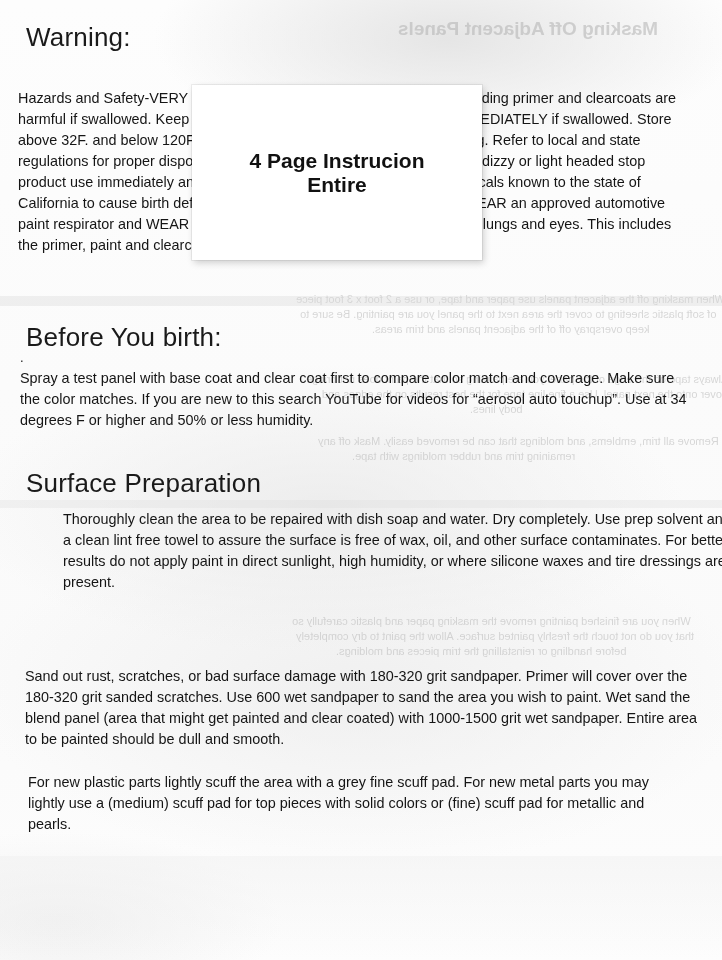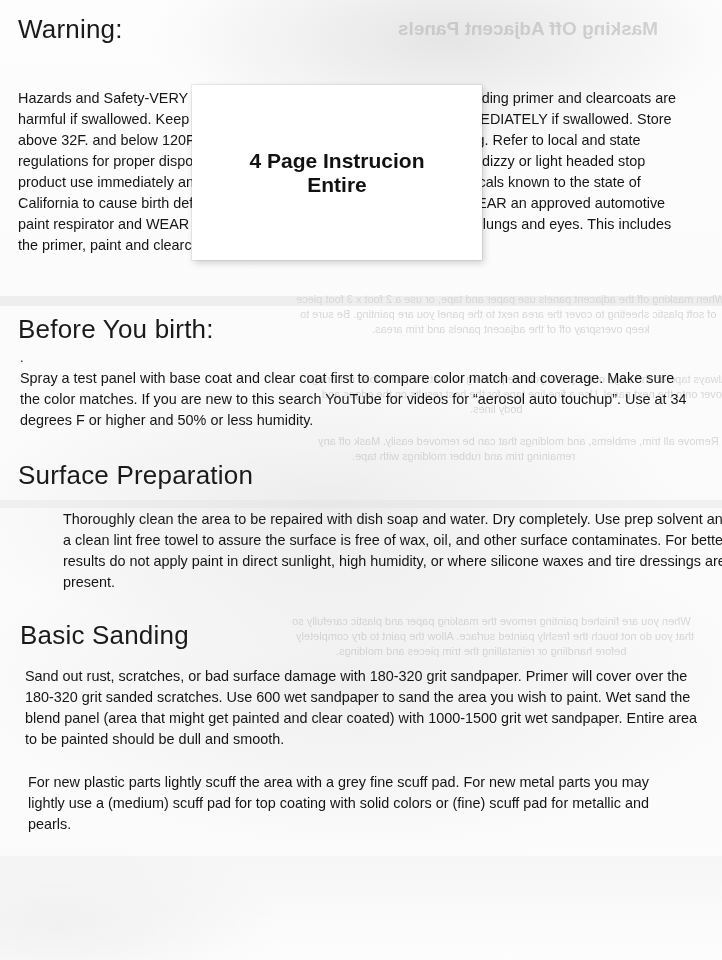"Warning:" h1.sec { margin: 0 -> 8px }
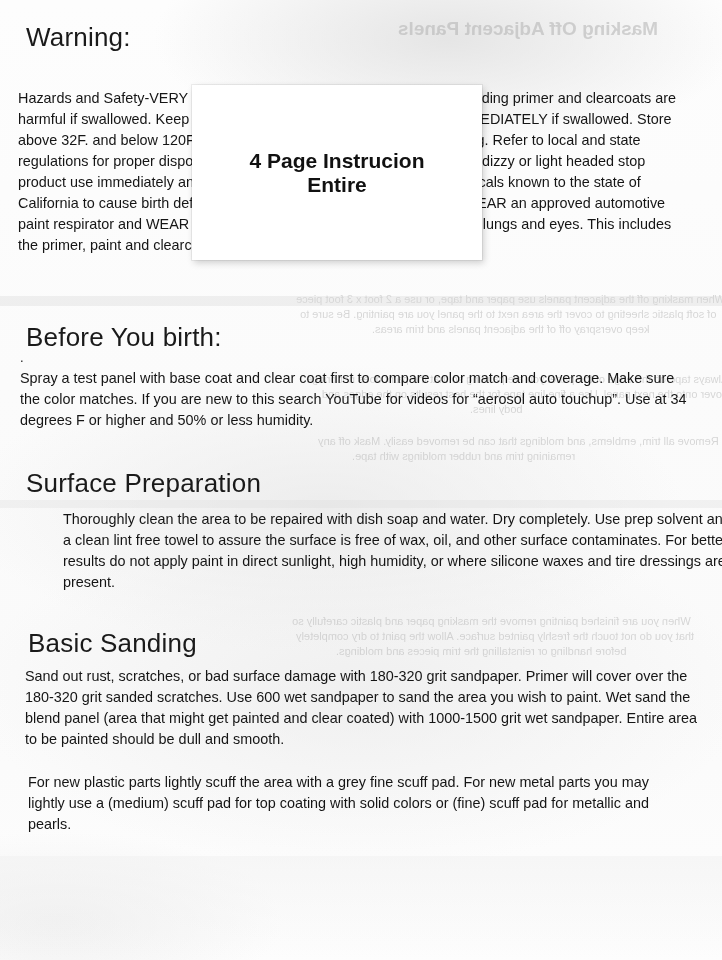"Basic Sanding" h1.sec { html: <h1>Basic Sanding</h1> -> none }
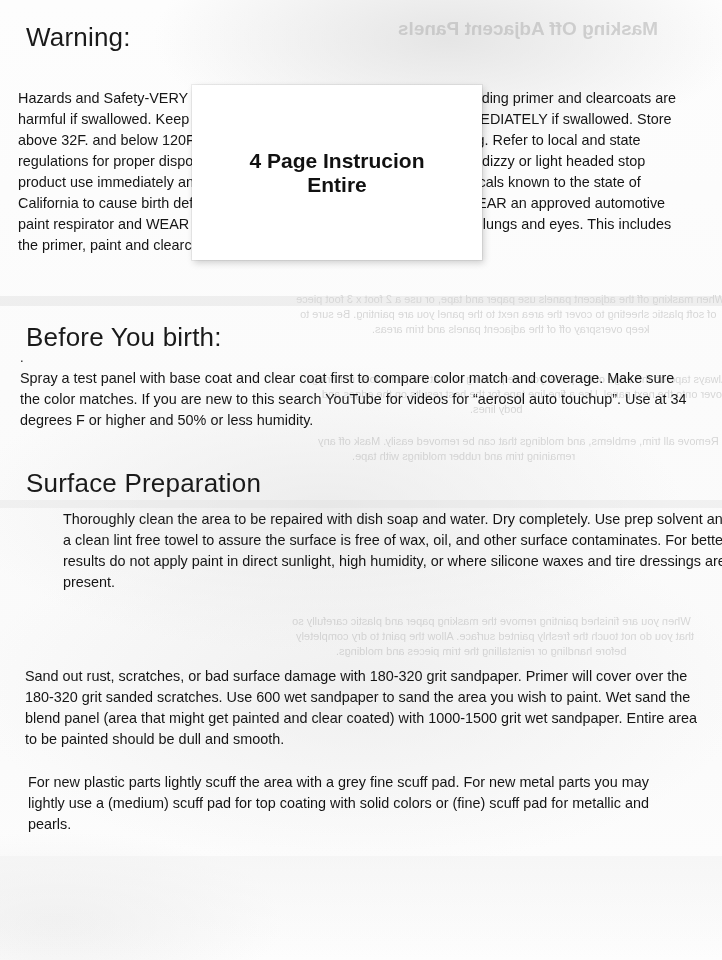"For new plastic parts lightly" p.body { text: coating -> pieces }
